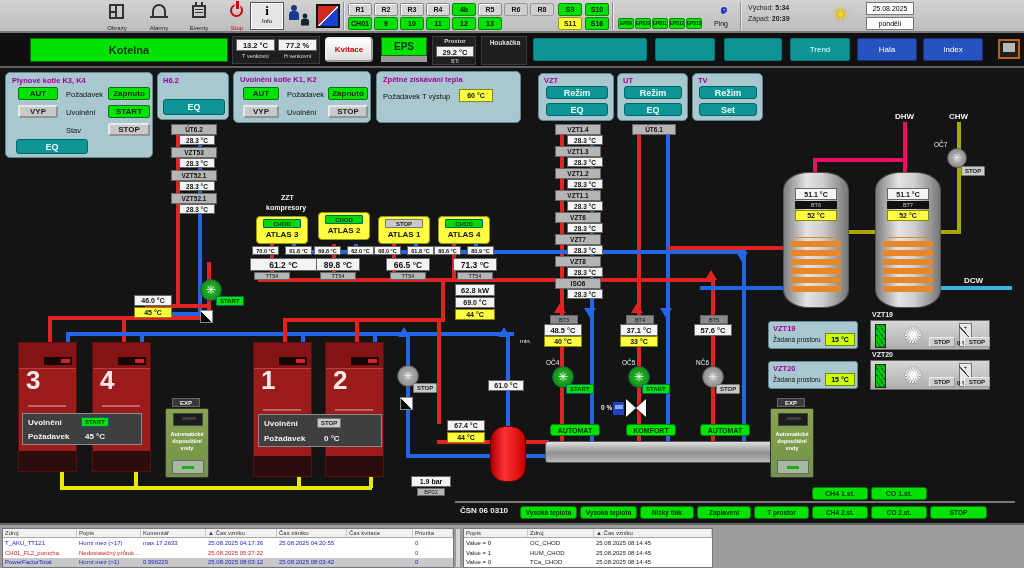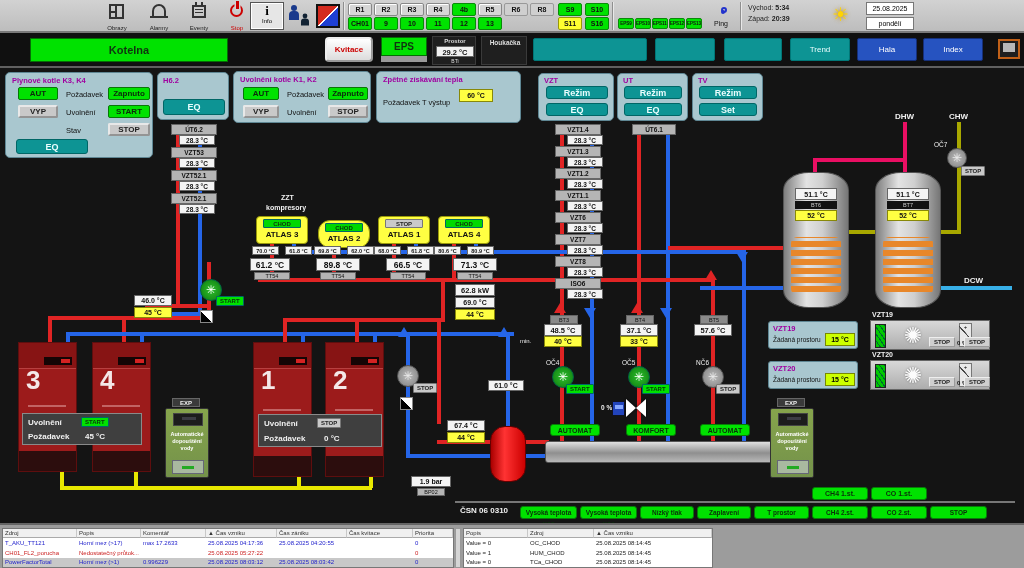"13.2 °C" div.navpanel { html: none -> <div> <div>13.2 °C</div> <div>T venkovní</div> <div>77.2 %</div> <div>H venkovní</div> </div> }
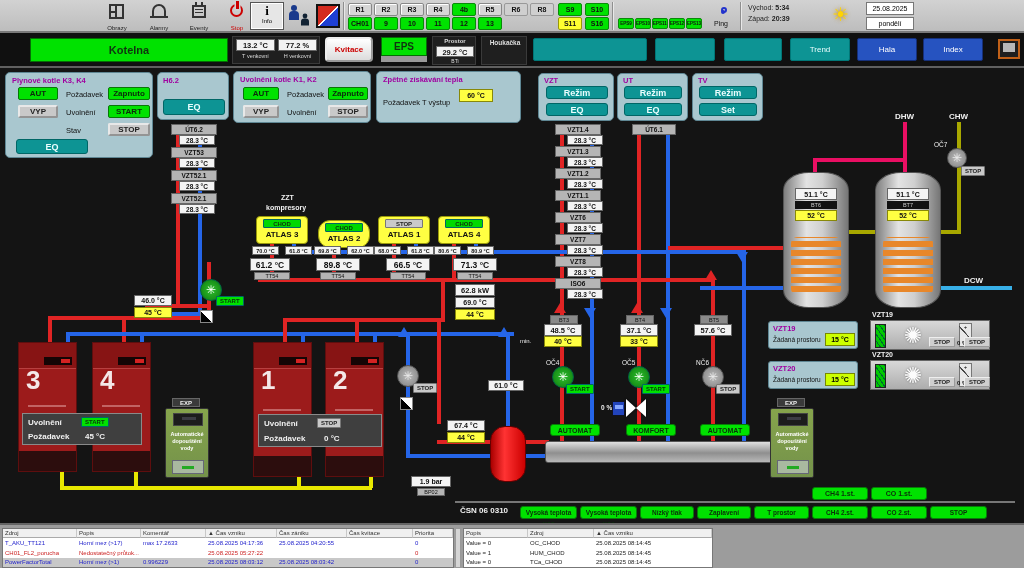"Požadavek T výstup" div.plabel { top: 26px -> 20px }
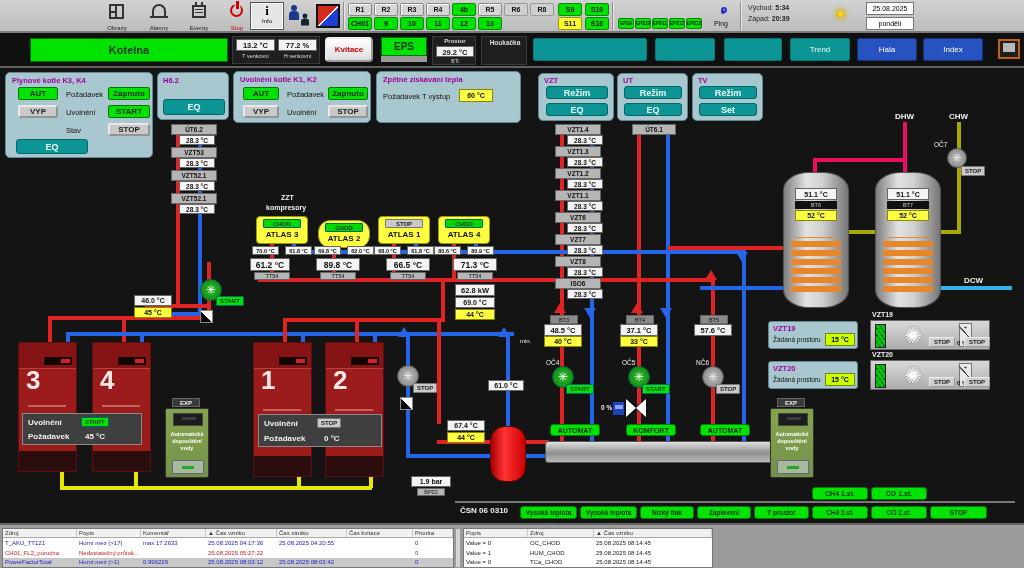"ATLAS 2" div.atlas { border-radius: 12px -> none; top: 220px -> 212px }
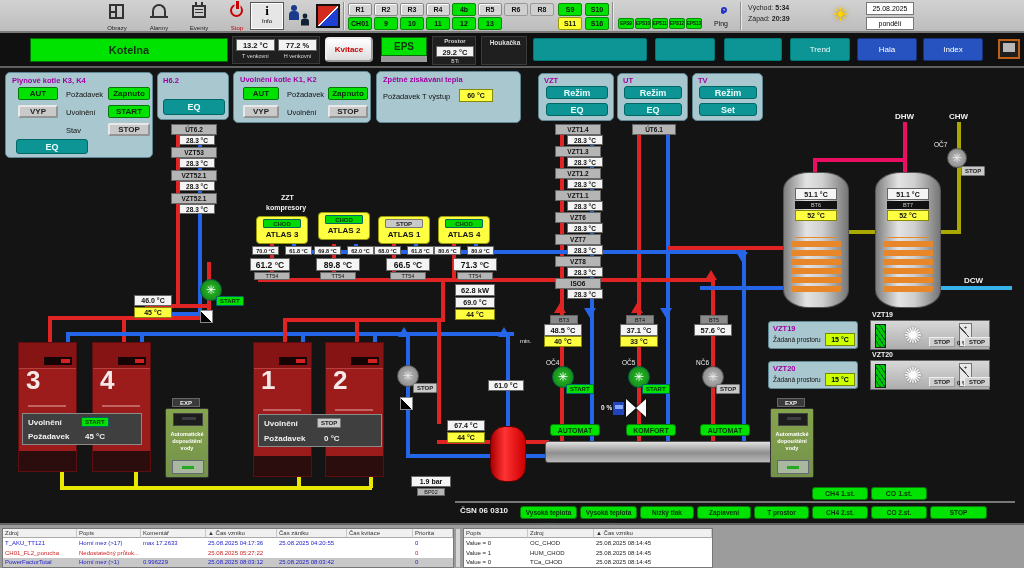"61.2 °C" div.val { width: 40px -> 67px }
